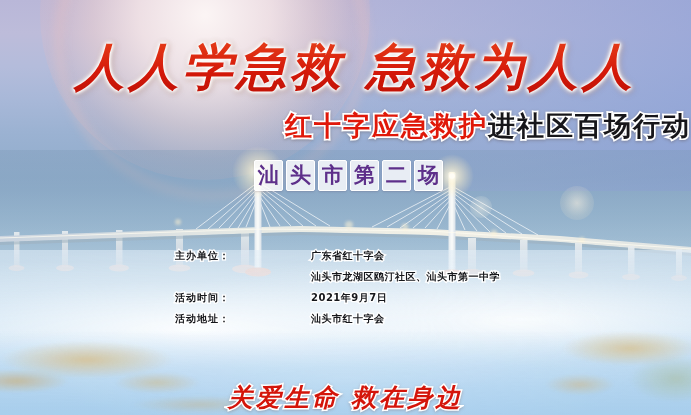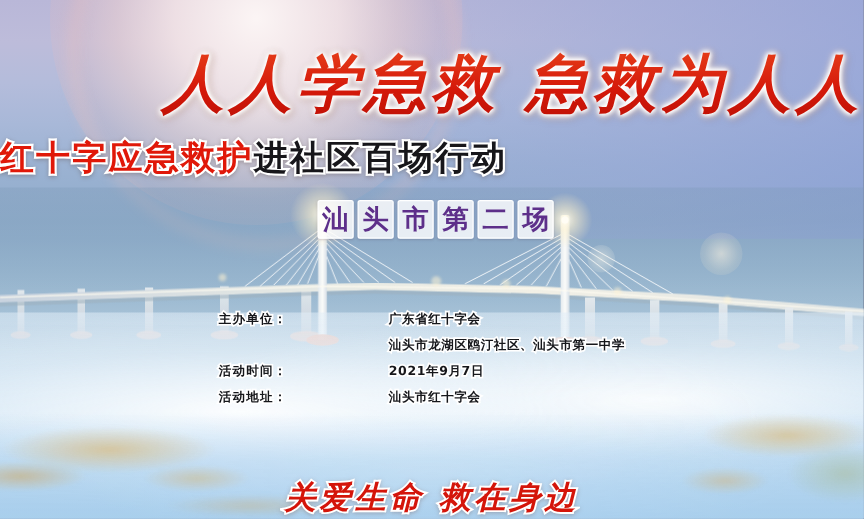"人人学急救 急救为人人" .title-main { text-align: right -> center }
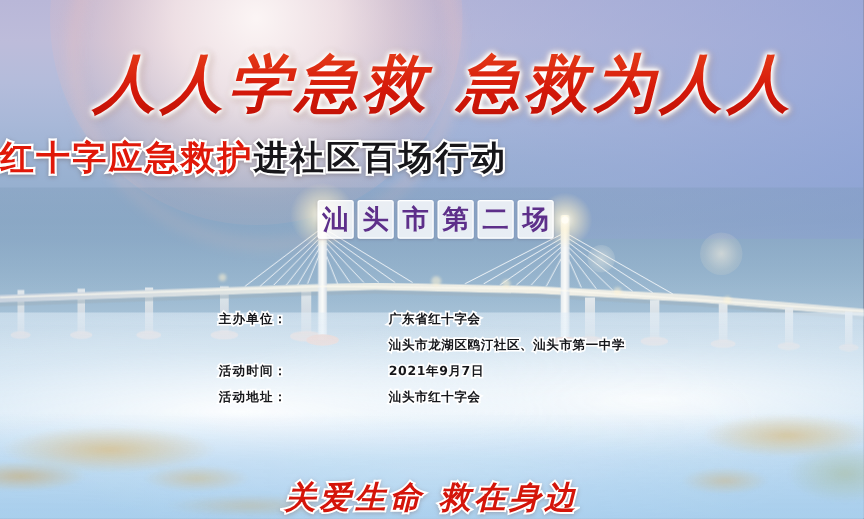"红十字应急救护进社区百场行动" .subtitle { text-align: left -> right }
